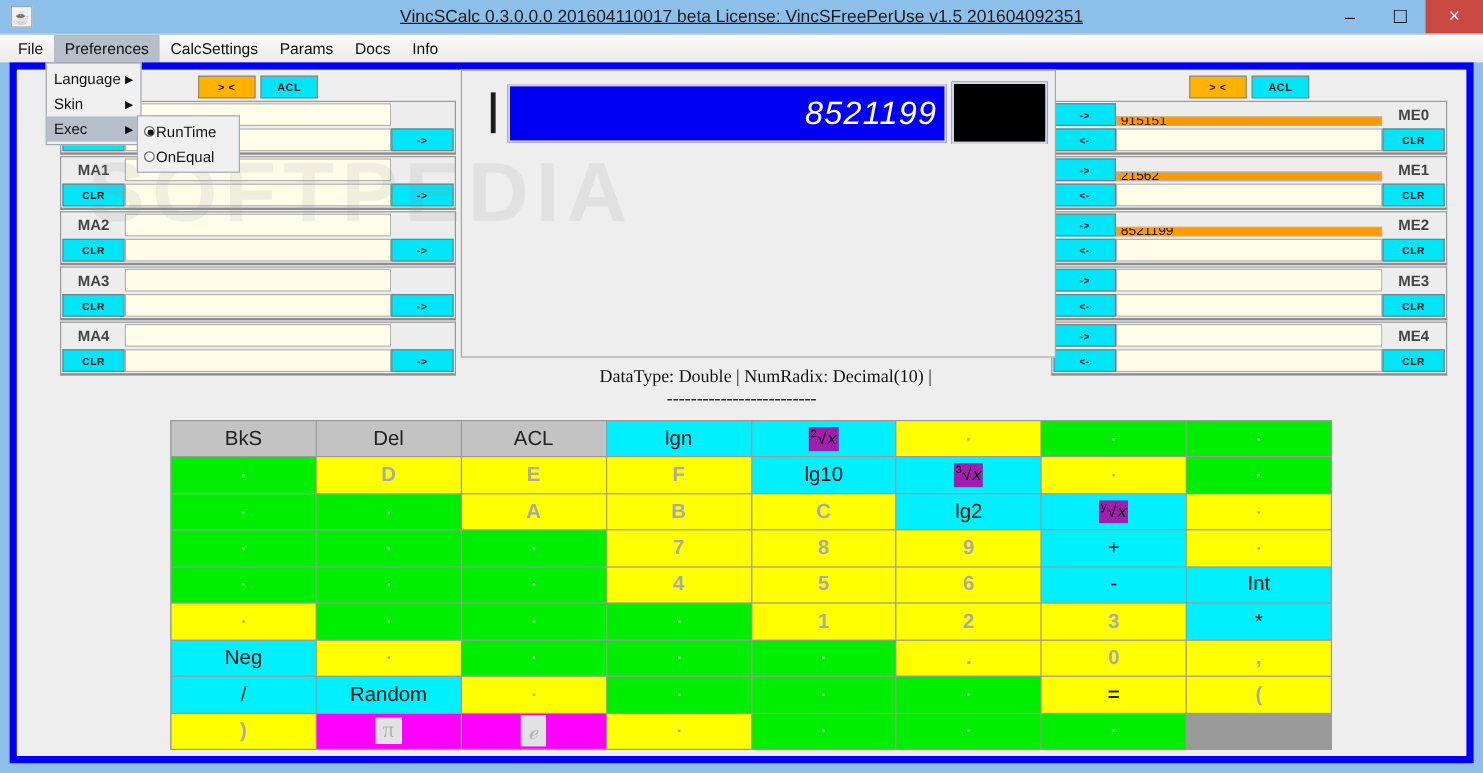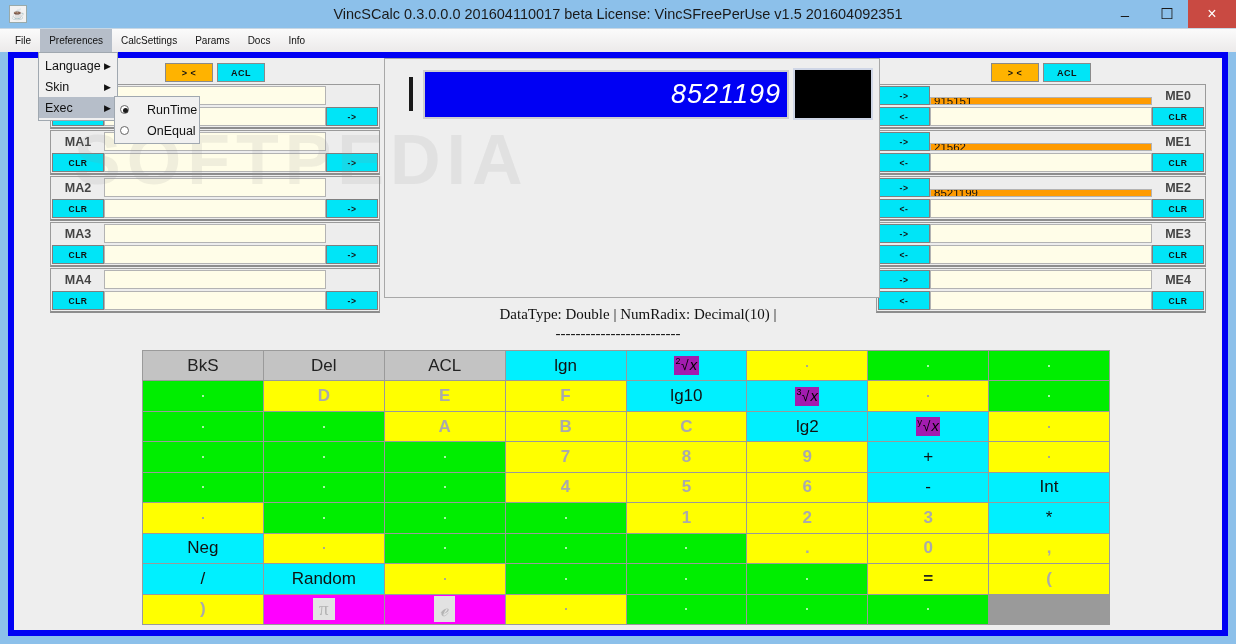"VincSCalc 0.3.0.0.0 201604110017 beta" #title-text { text-decoration: none -> underline }
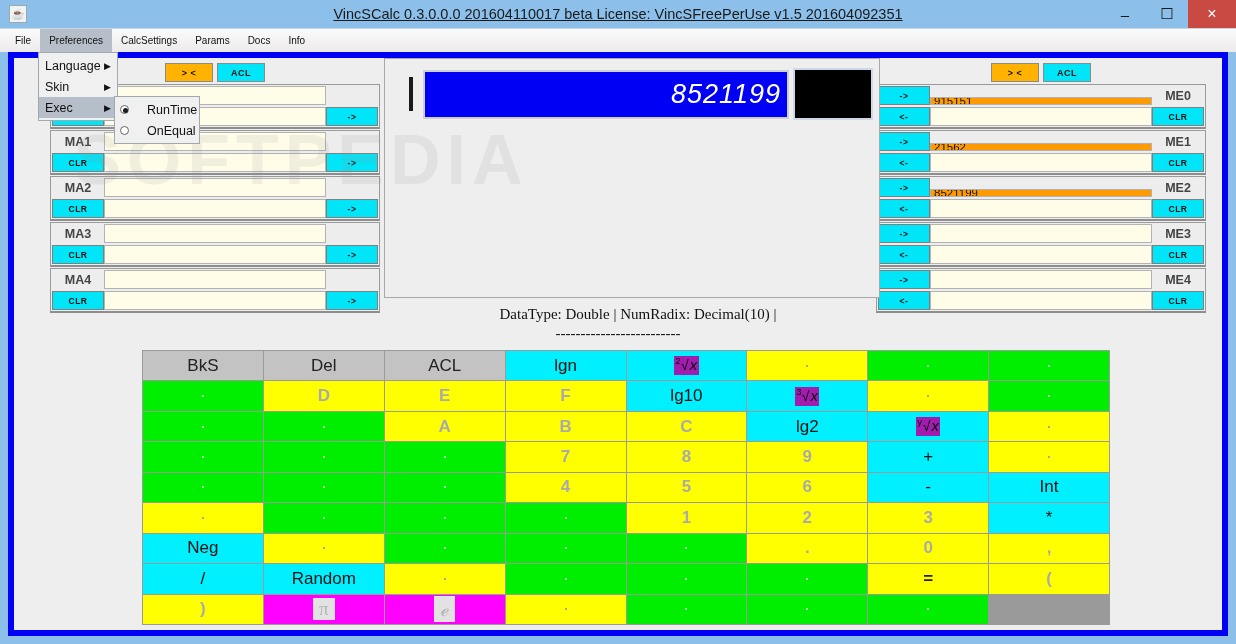"File" .menu-item { font-size: 10px -> 13px }
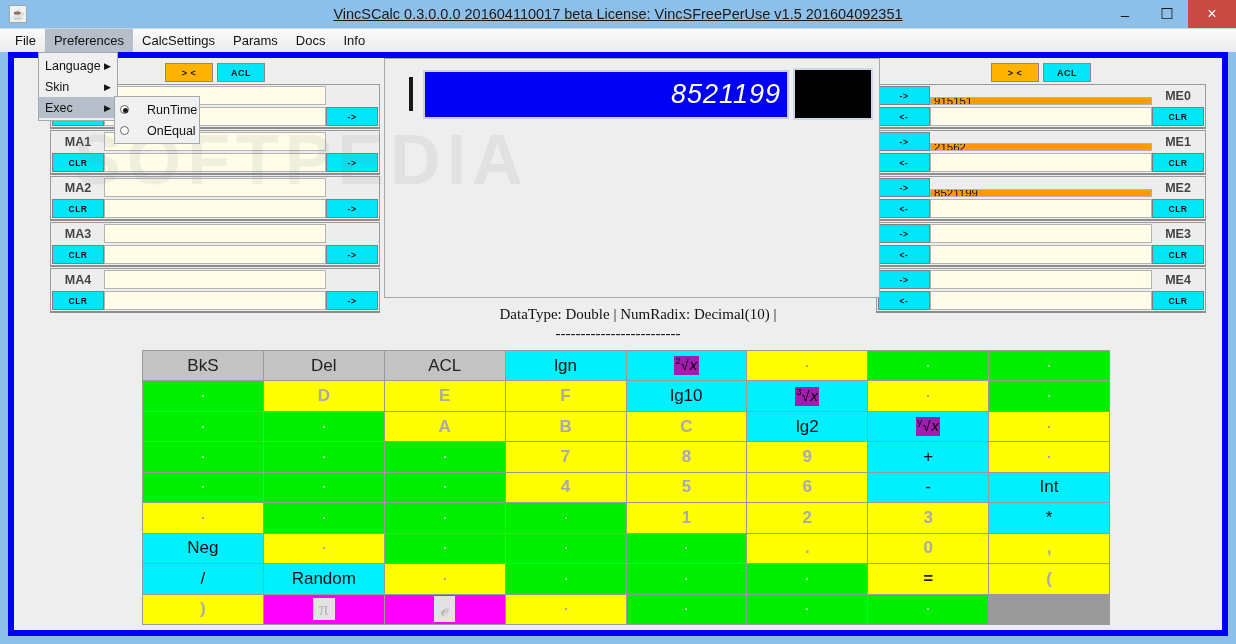"RunTime" #submenu-popup .mrow { gap: 18px -> 1px }
